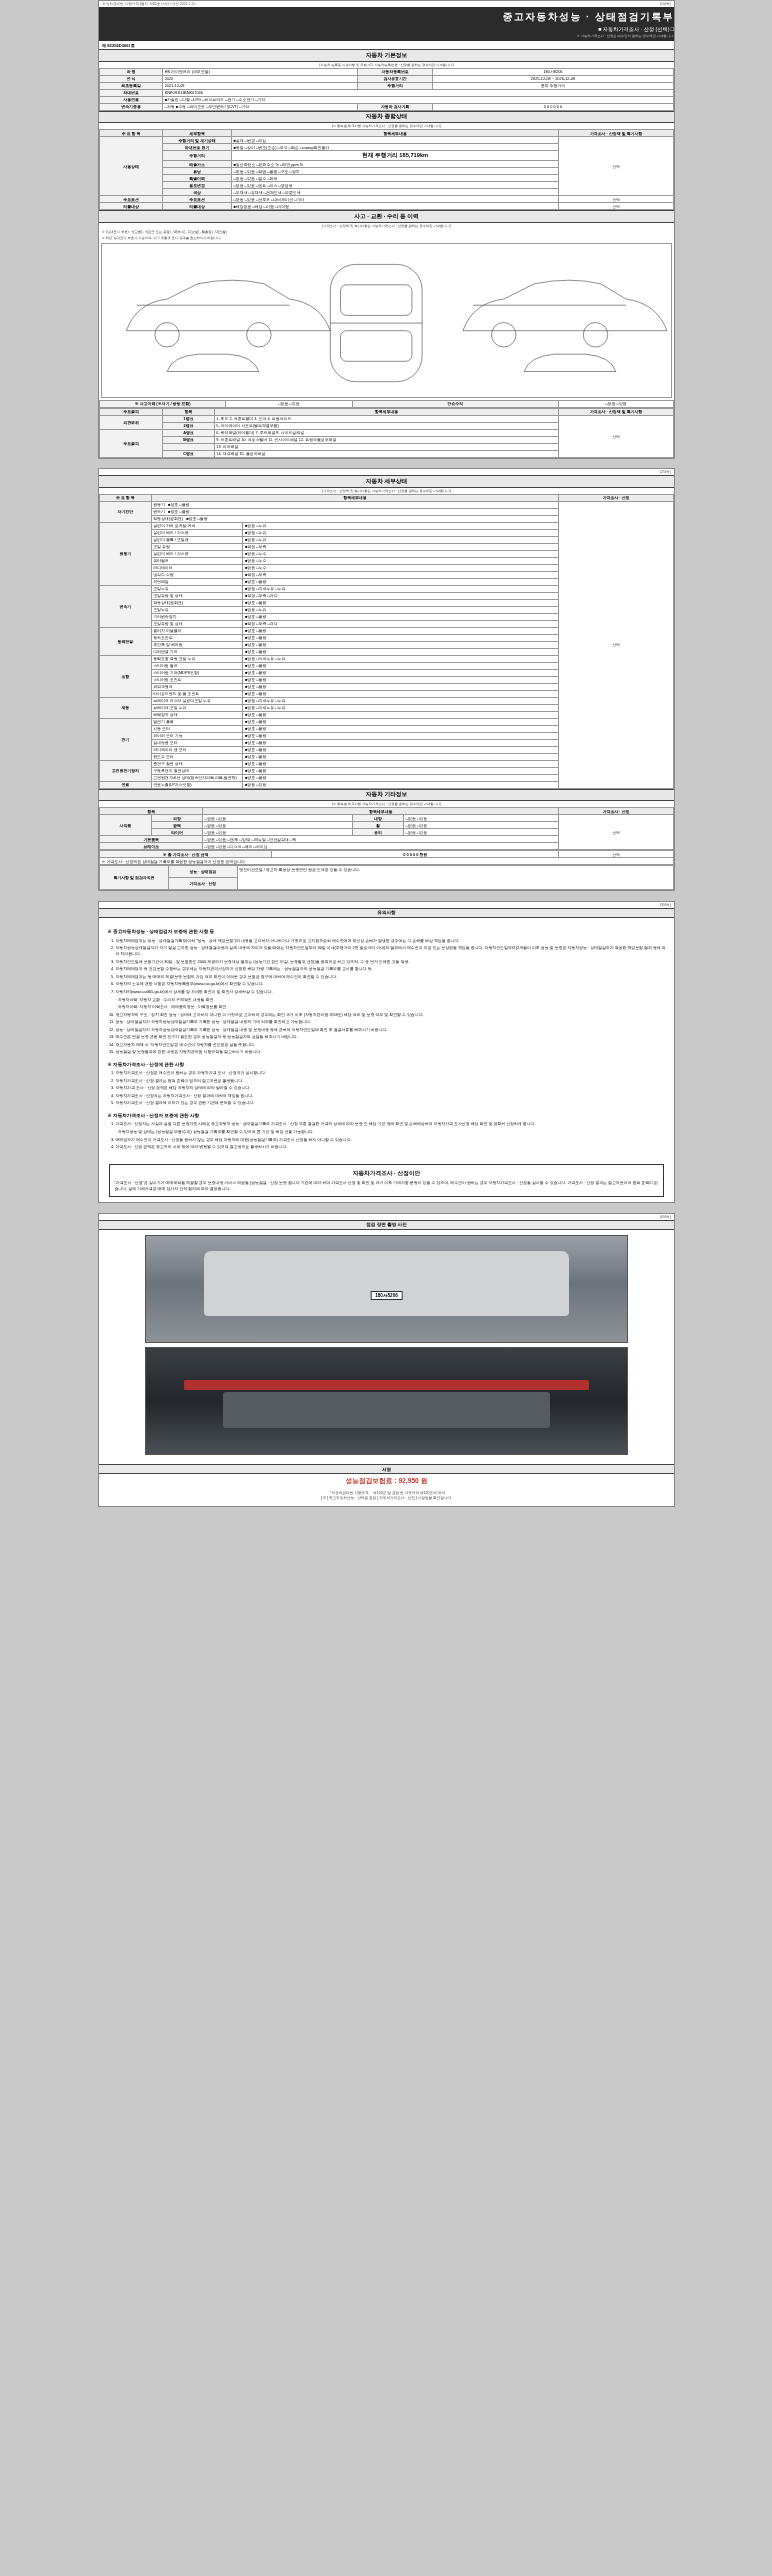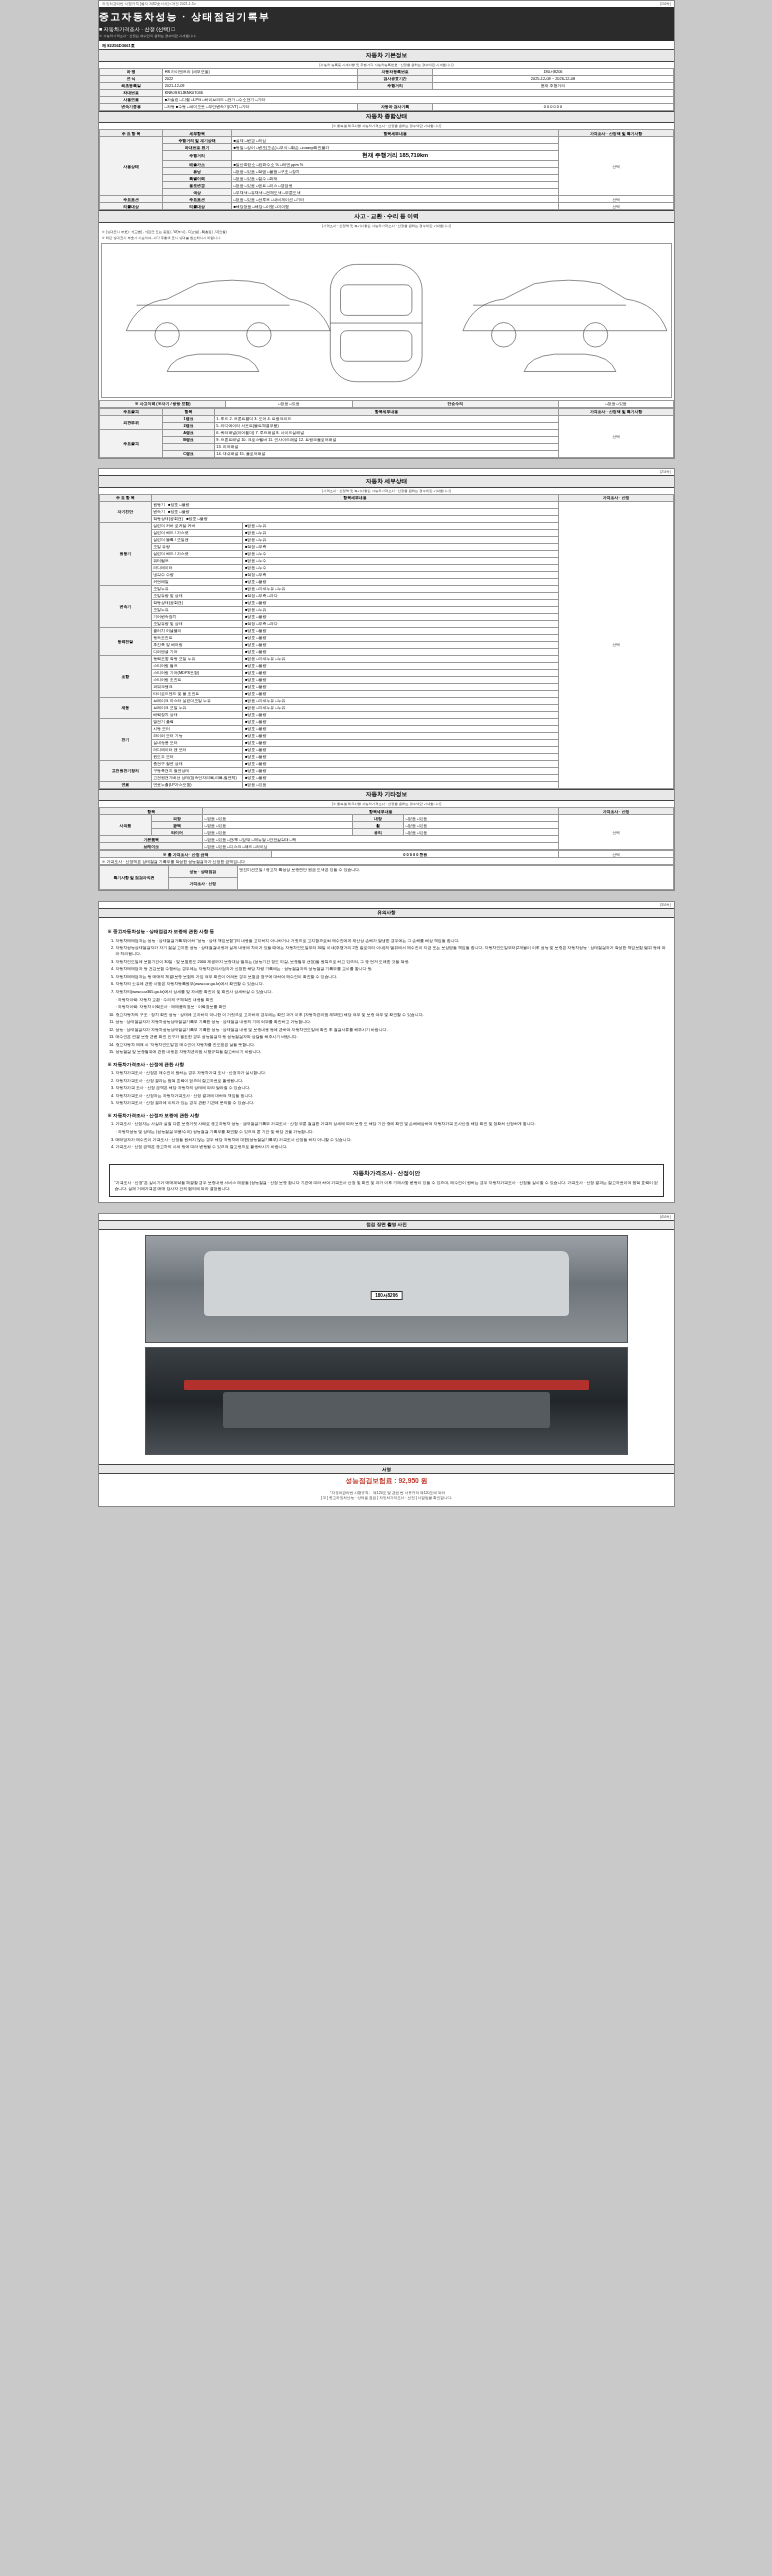"중고자동차성능 · 상태점검기록부" .titlebar { text-align: left -> right }
